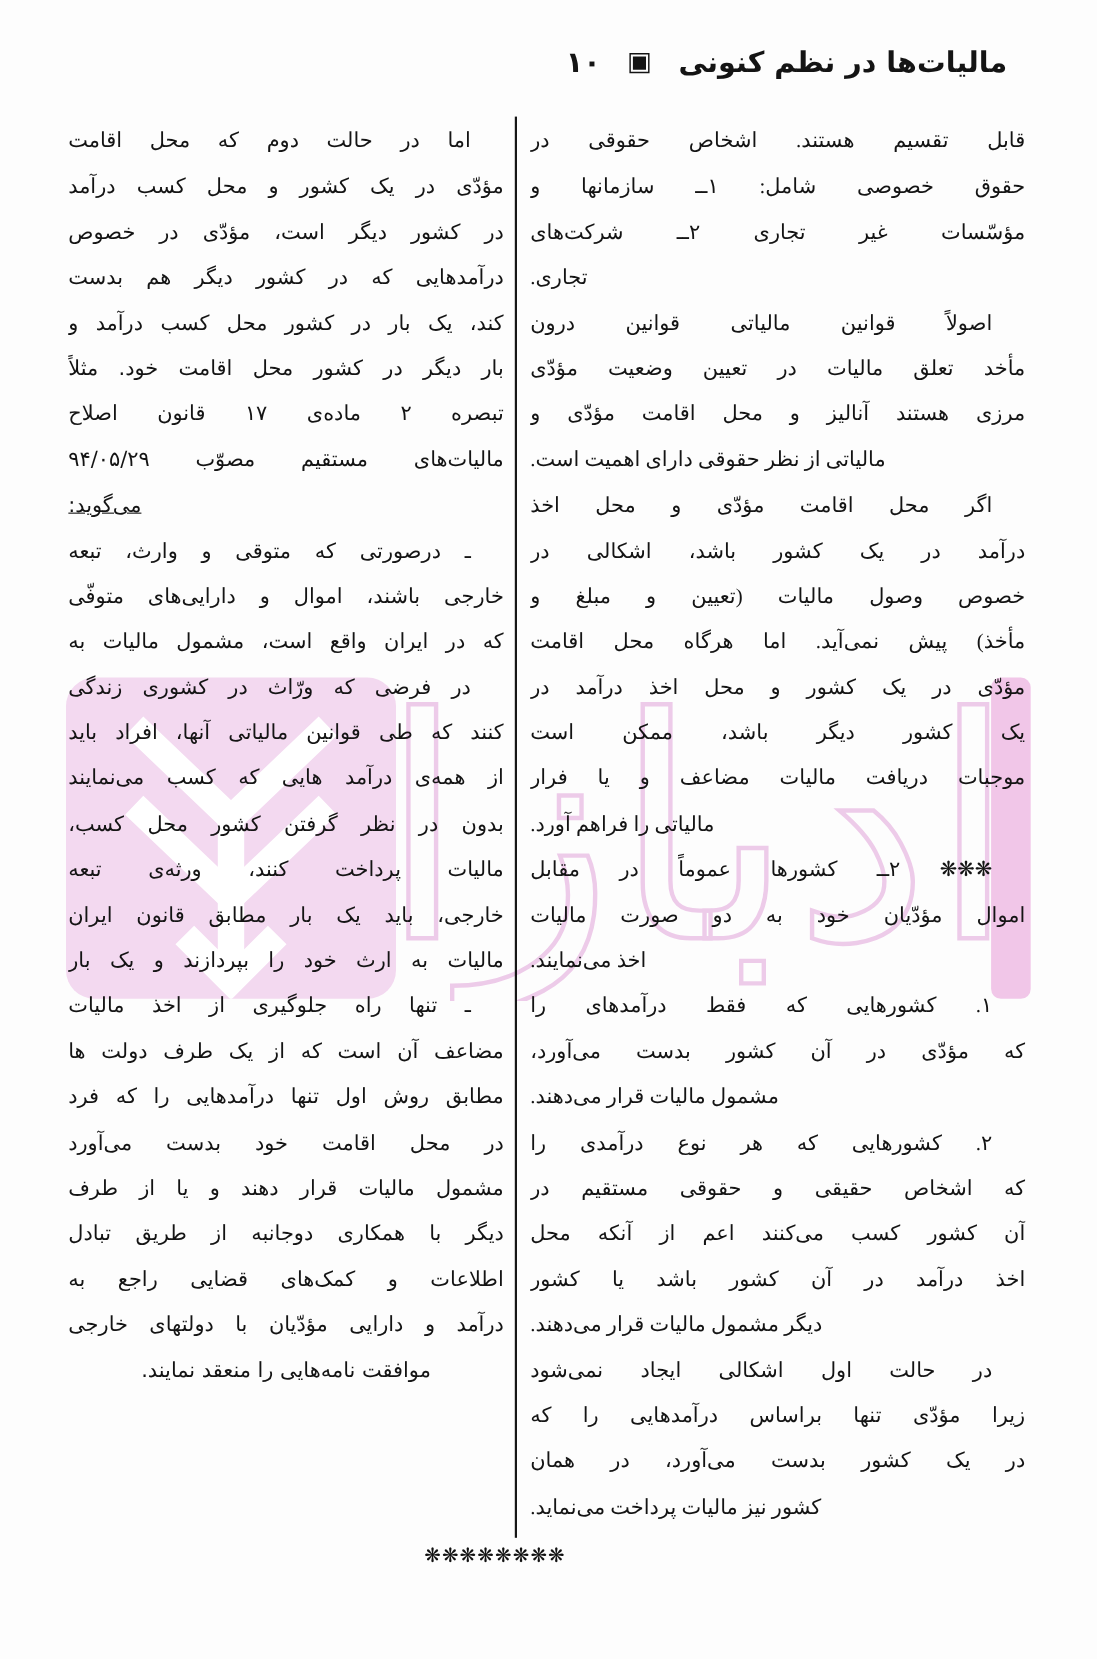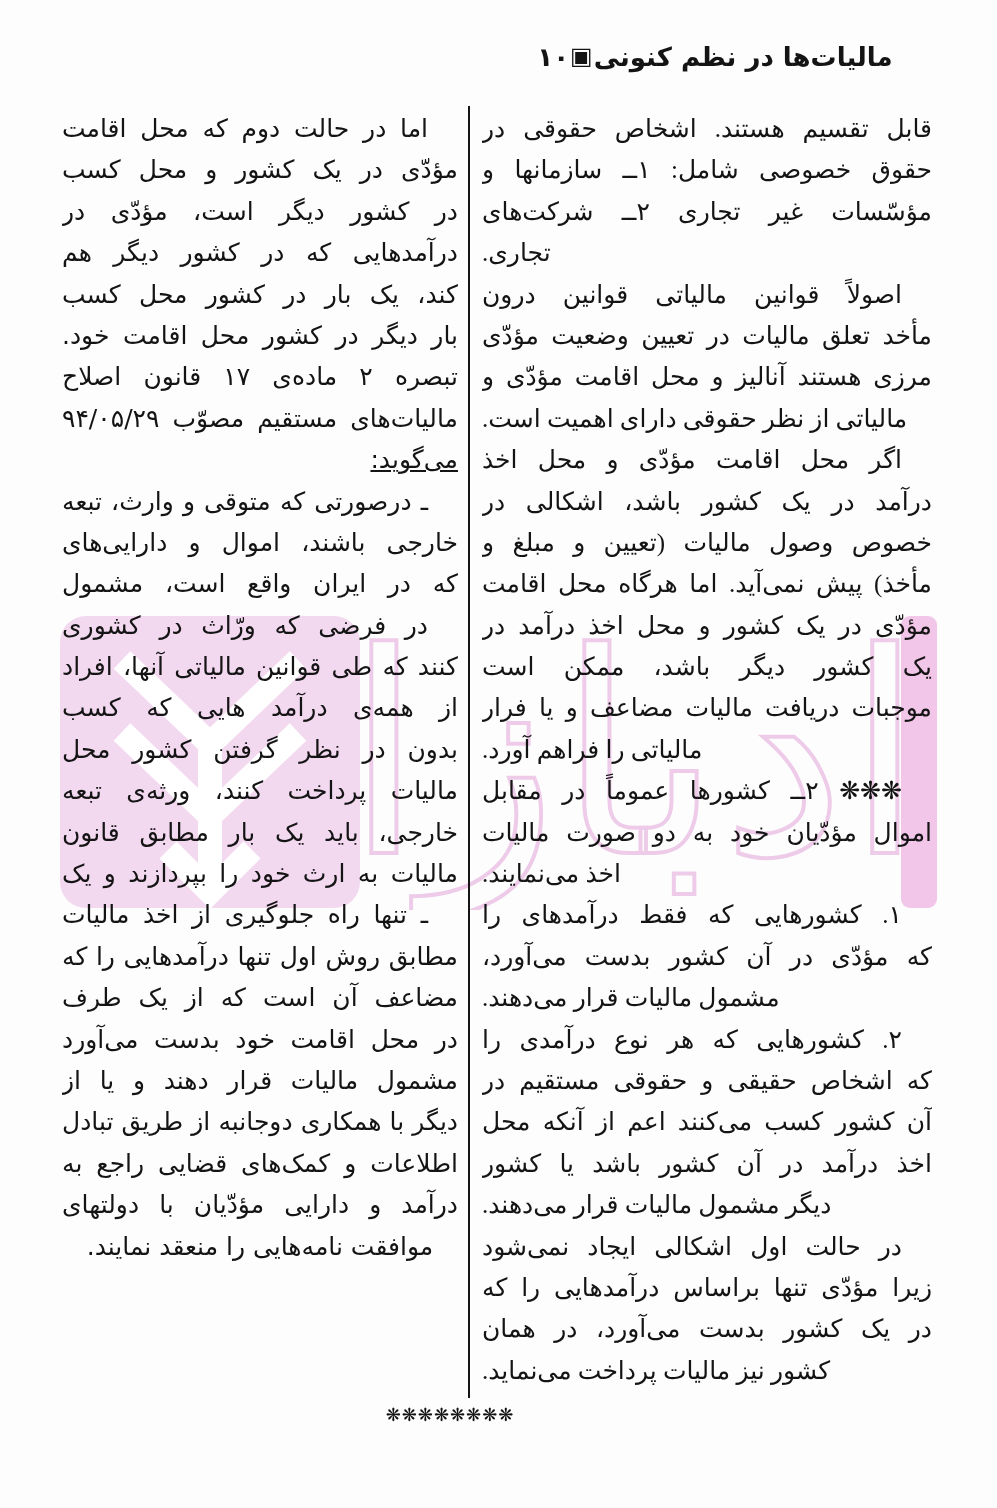"۱۰" .header { gap: 1px -> 24px }
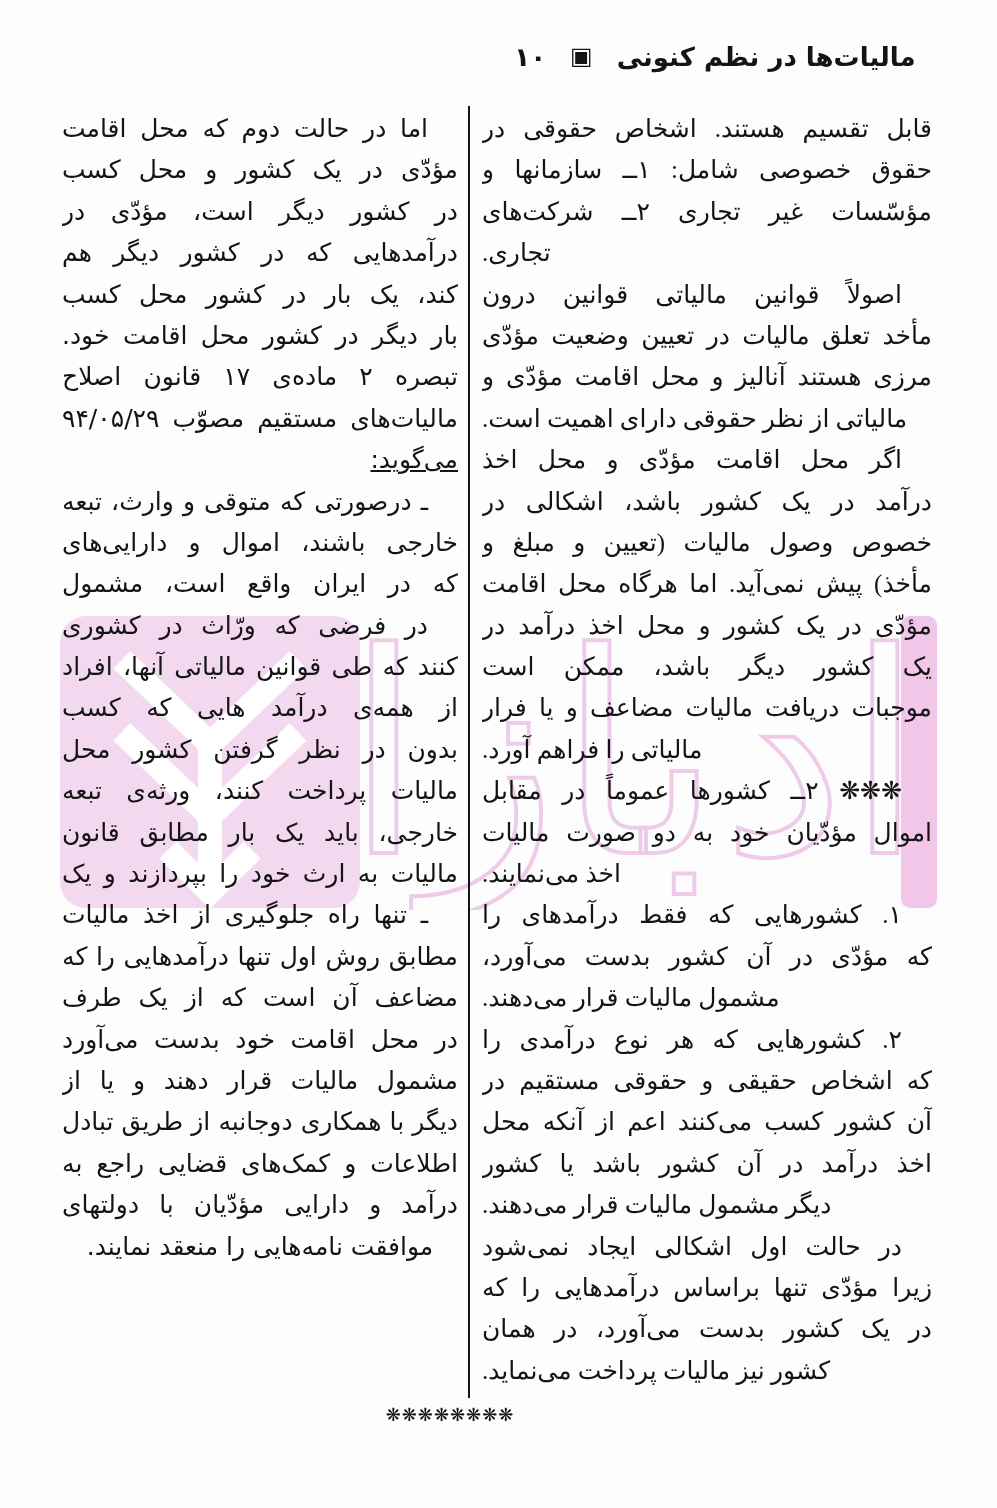"اما در حالت دوم که" .col { font-size: 25px -> 19px }
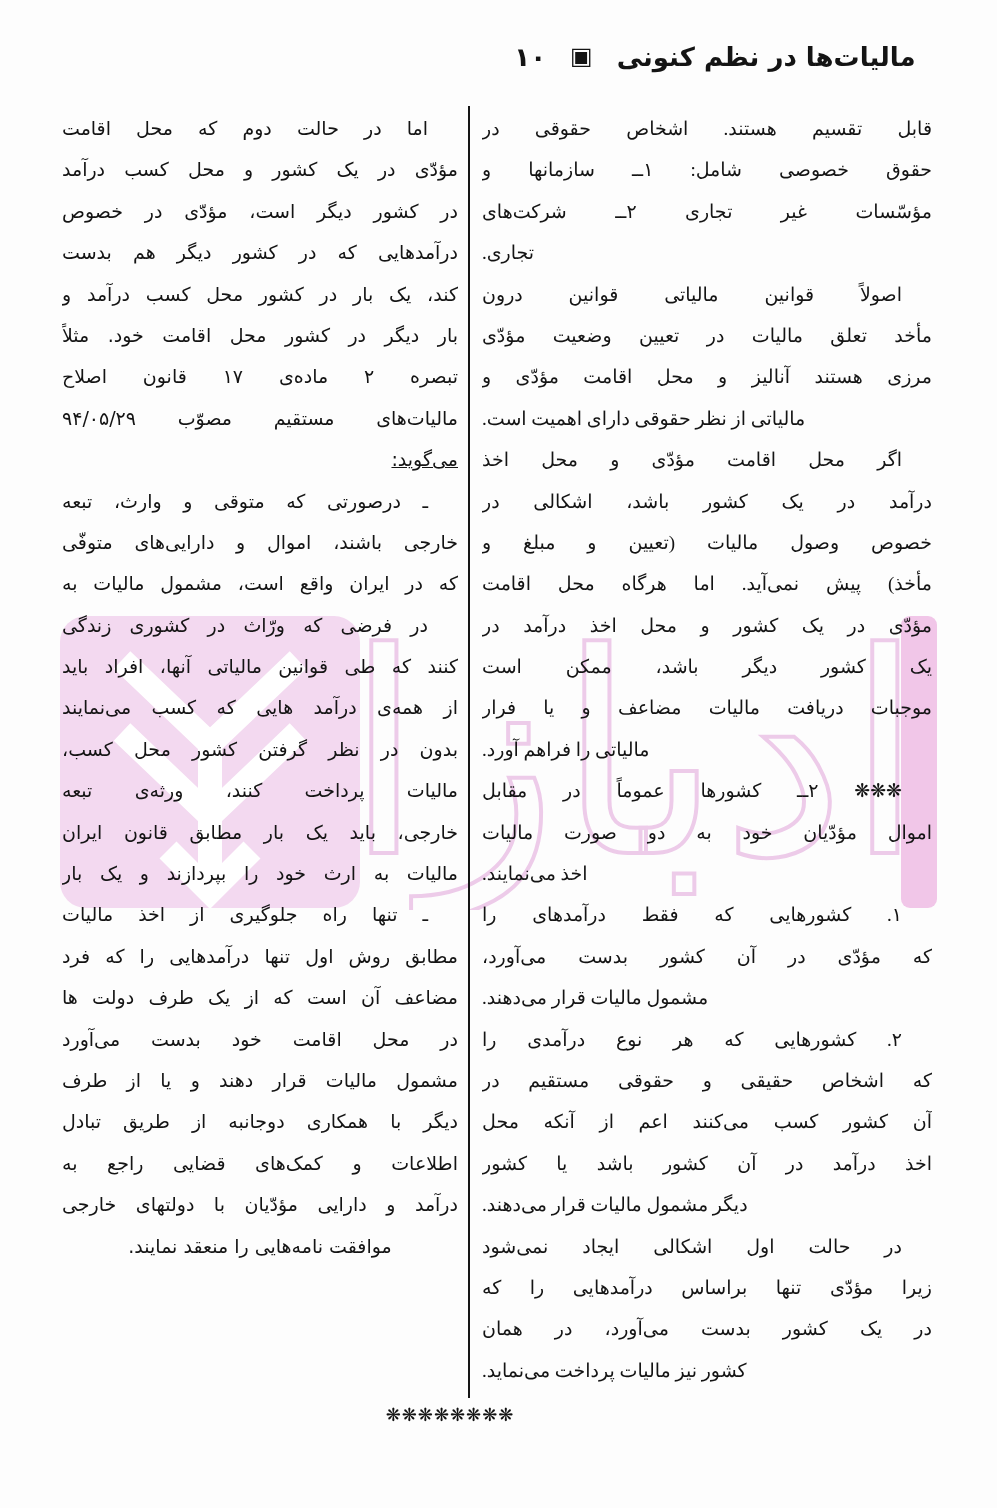"می‌گوید:" .a-l { text-align: right -> left }
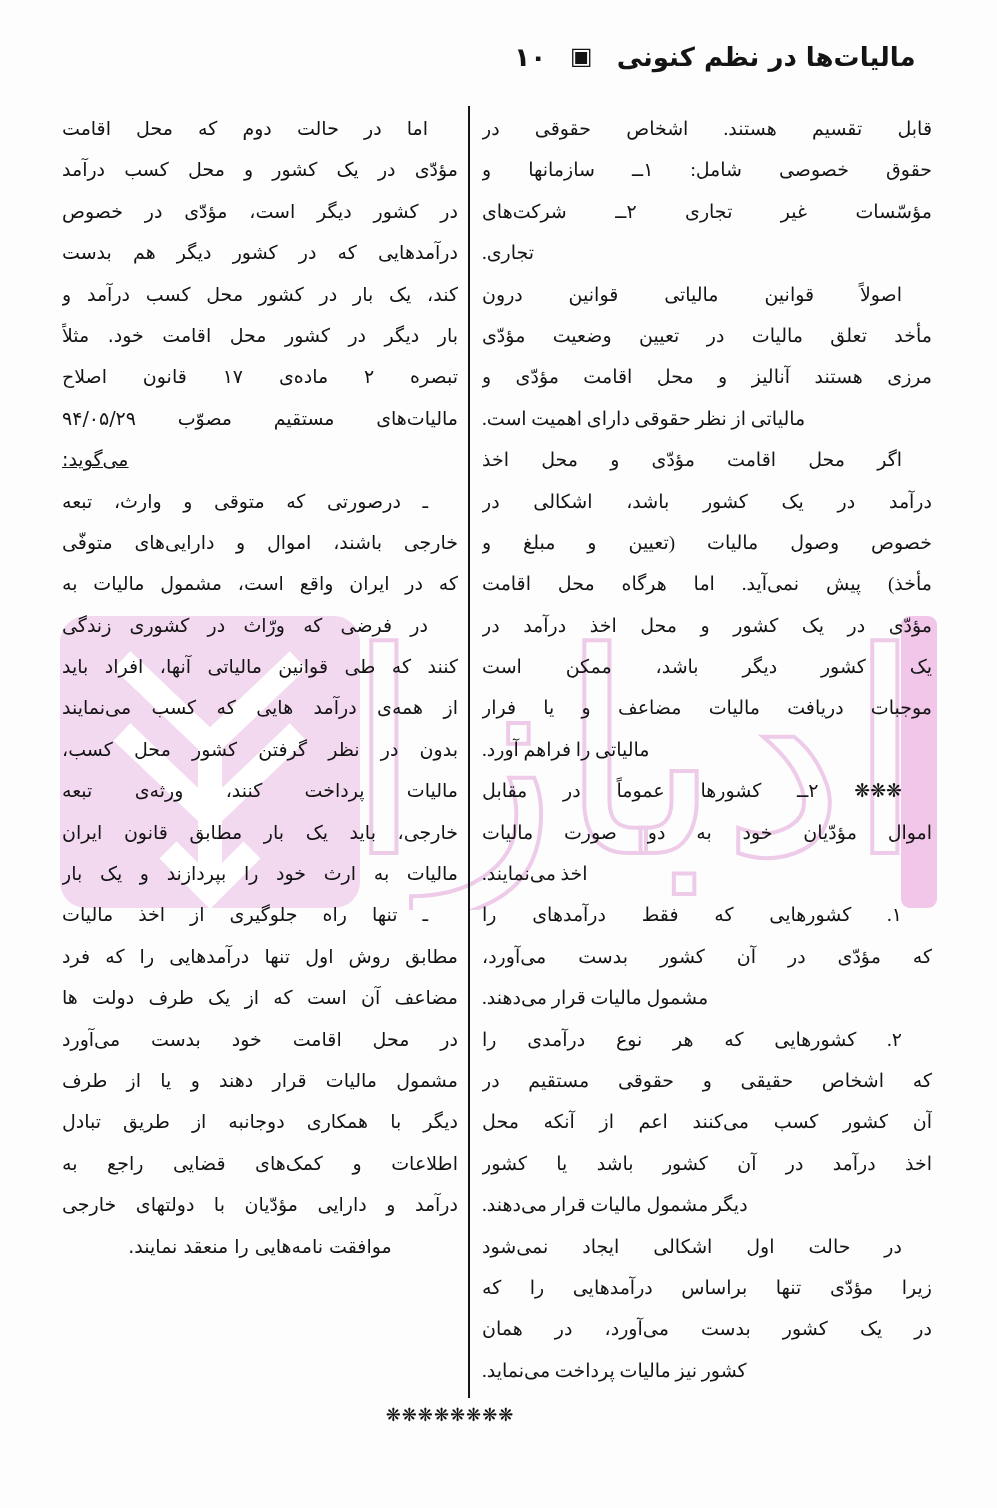"مطابق روش اول تنها درآمدهایی" div.line { order: before "مضاعف آن است که از" -> after "مضاعف آن است که از" }
